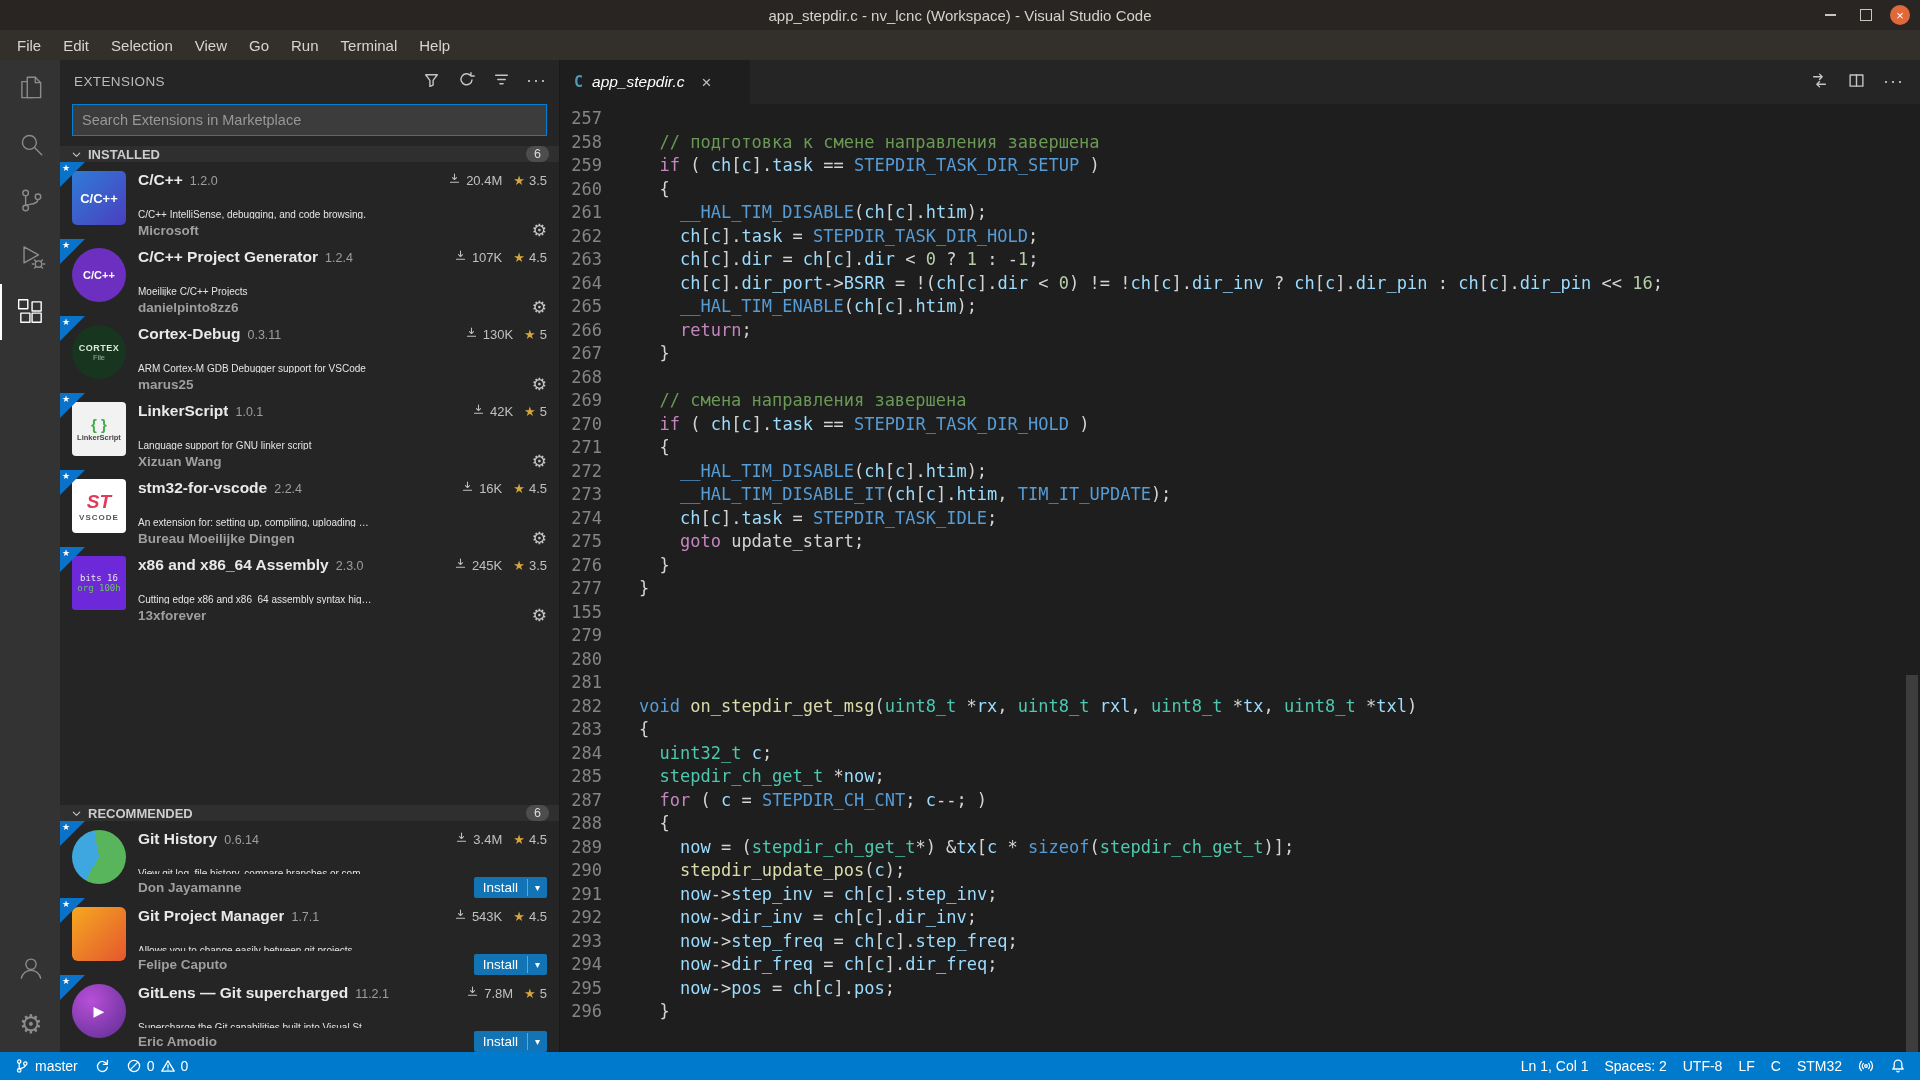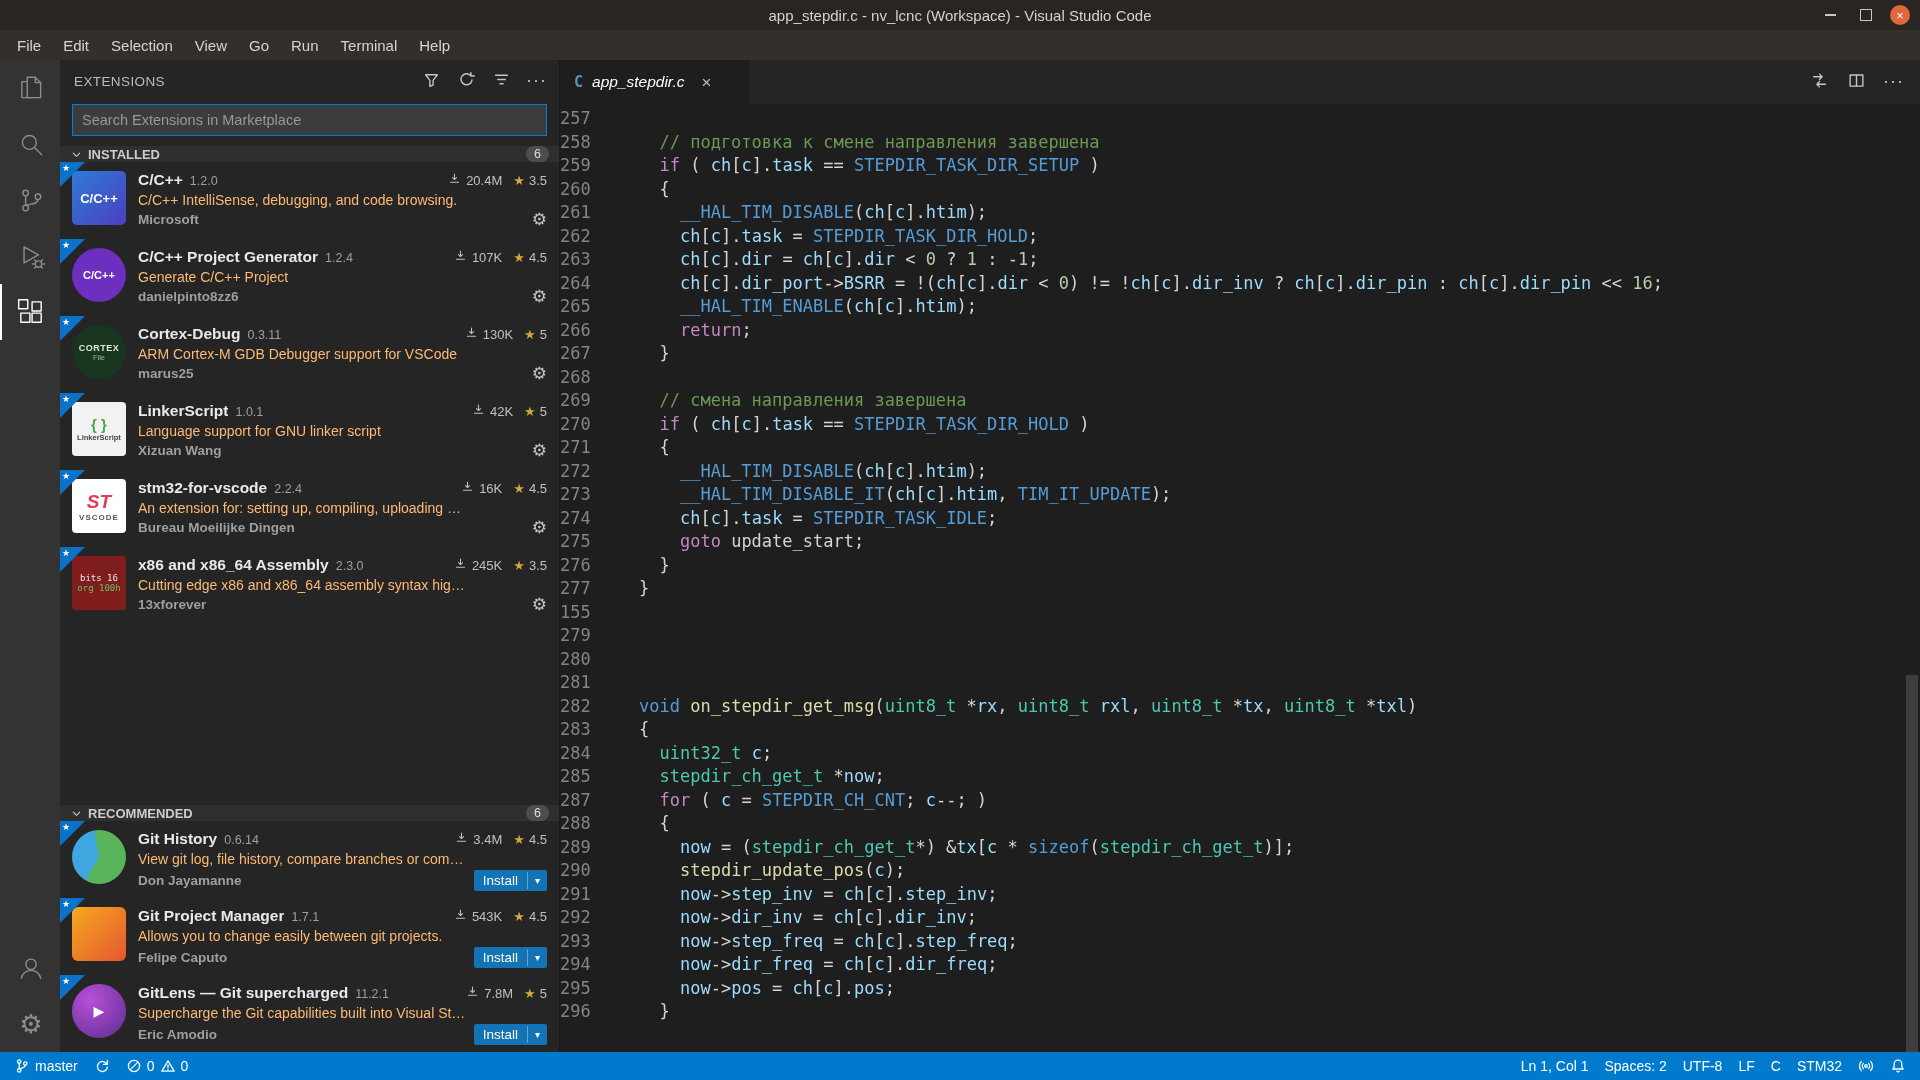"257" .ln { text-align: left -> right }
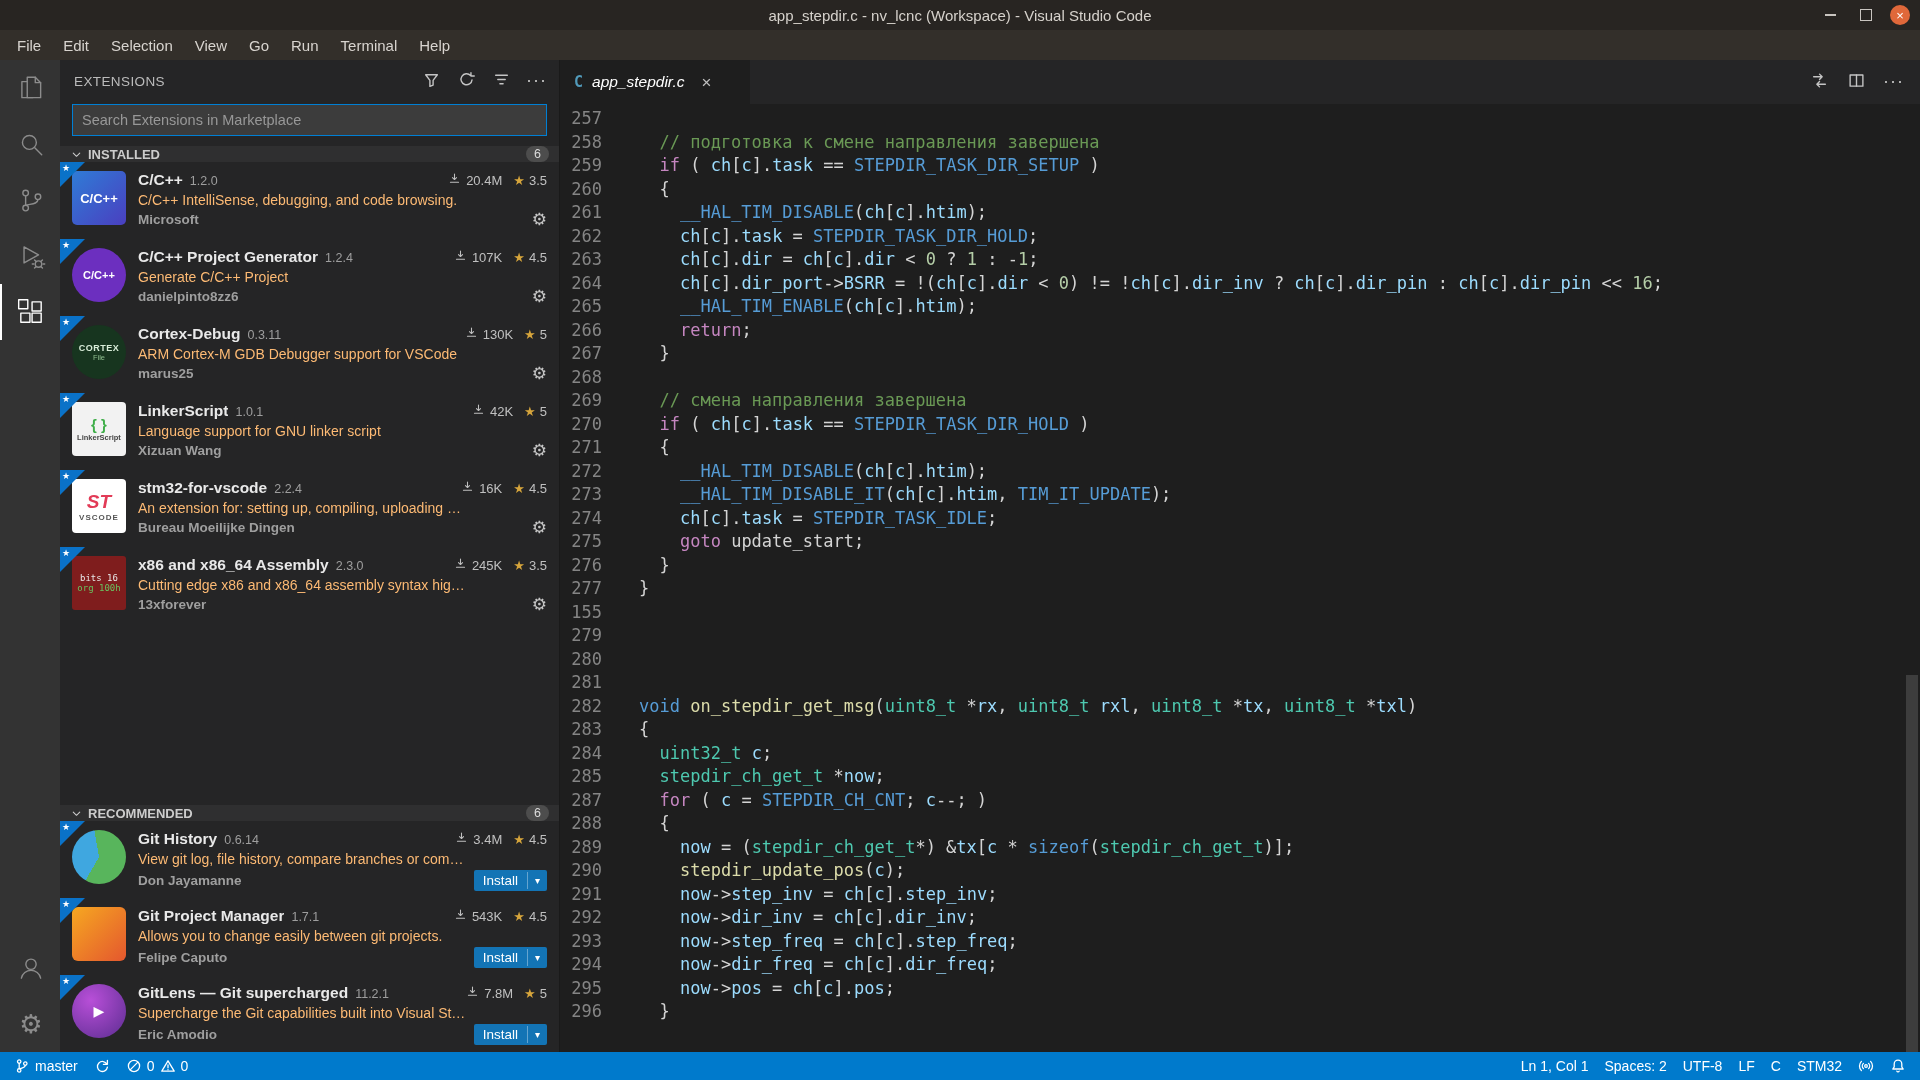"C/C++ IntelliSense, debugging, and code" .desc { color: #fdba74 -> #e5e5e5; font-size: 14px -> 10px; margin-top: 3px -> 20px }
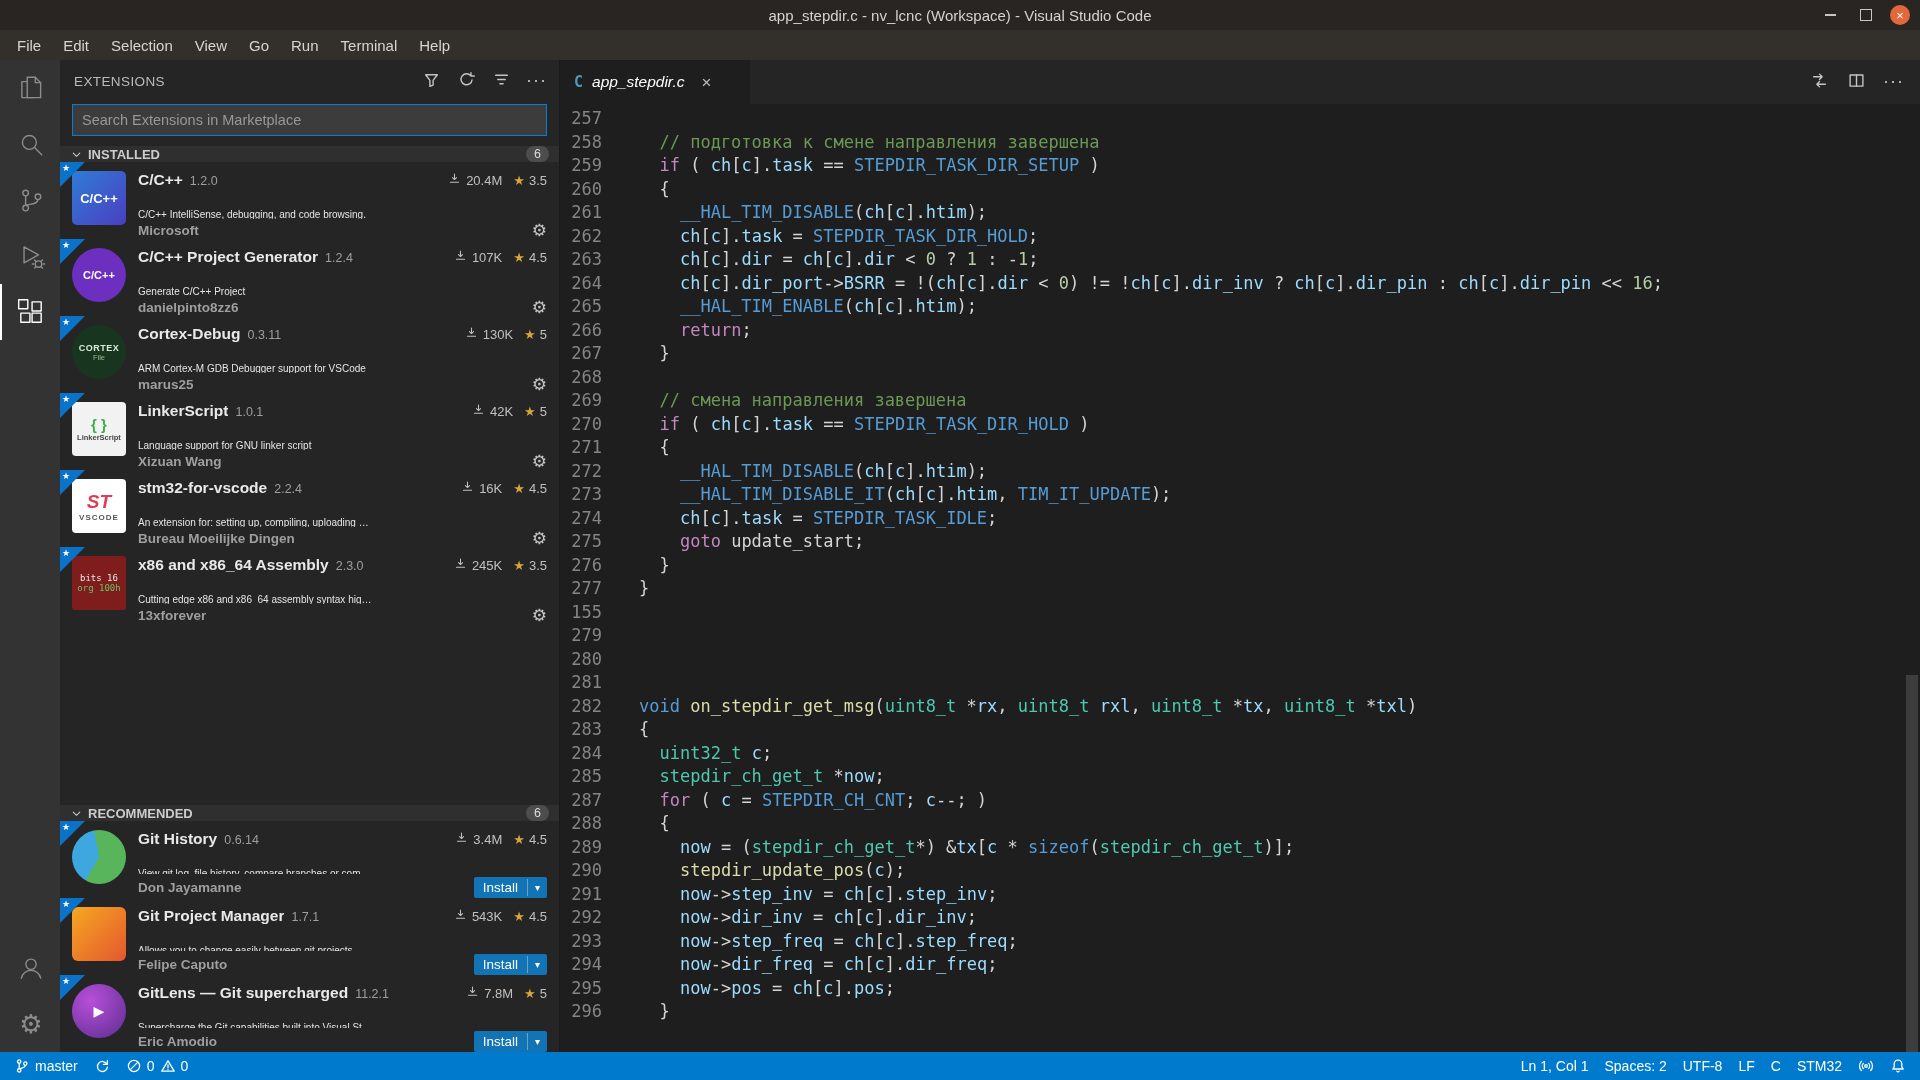"Generate C/C++ Project" div.desc { text: Generate C/C++ Project -> Moeilijke C/C++ Projects }
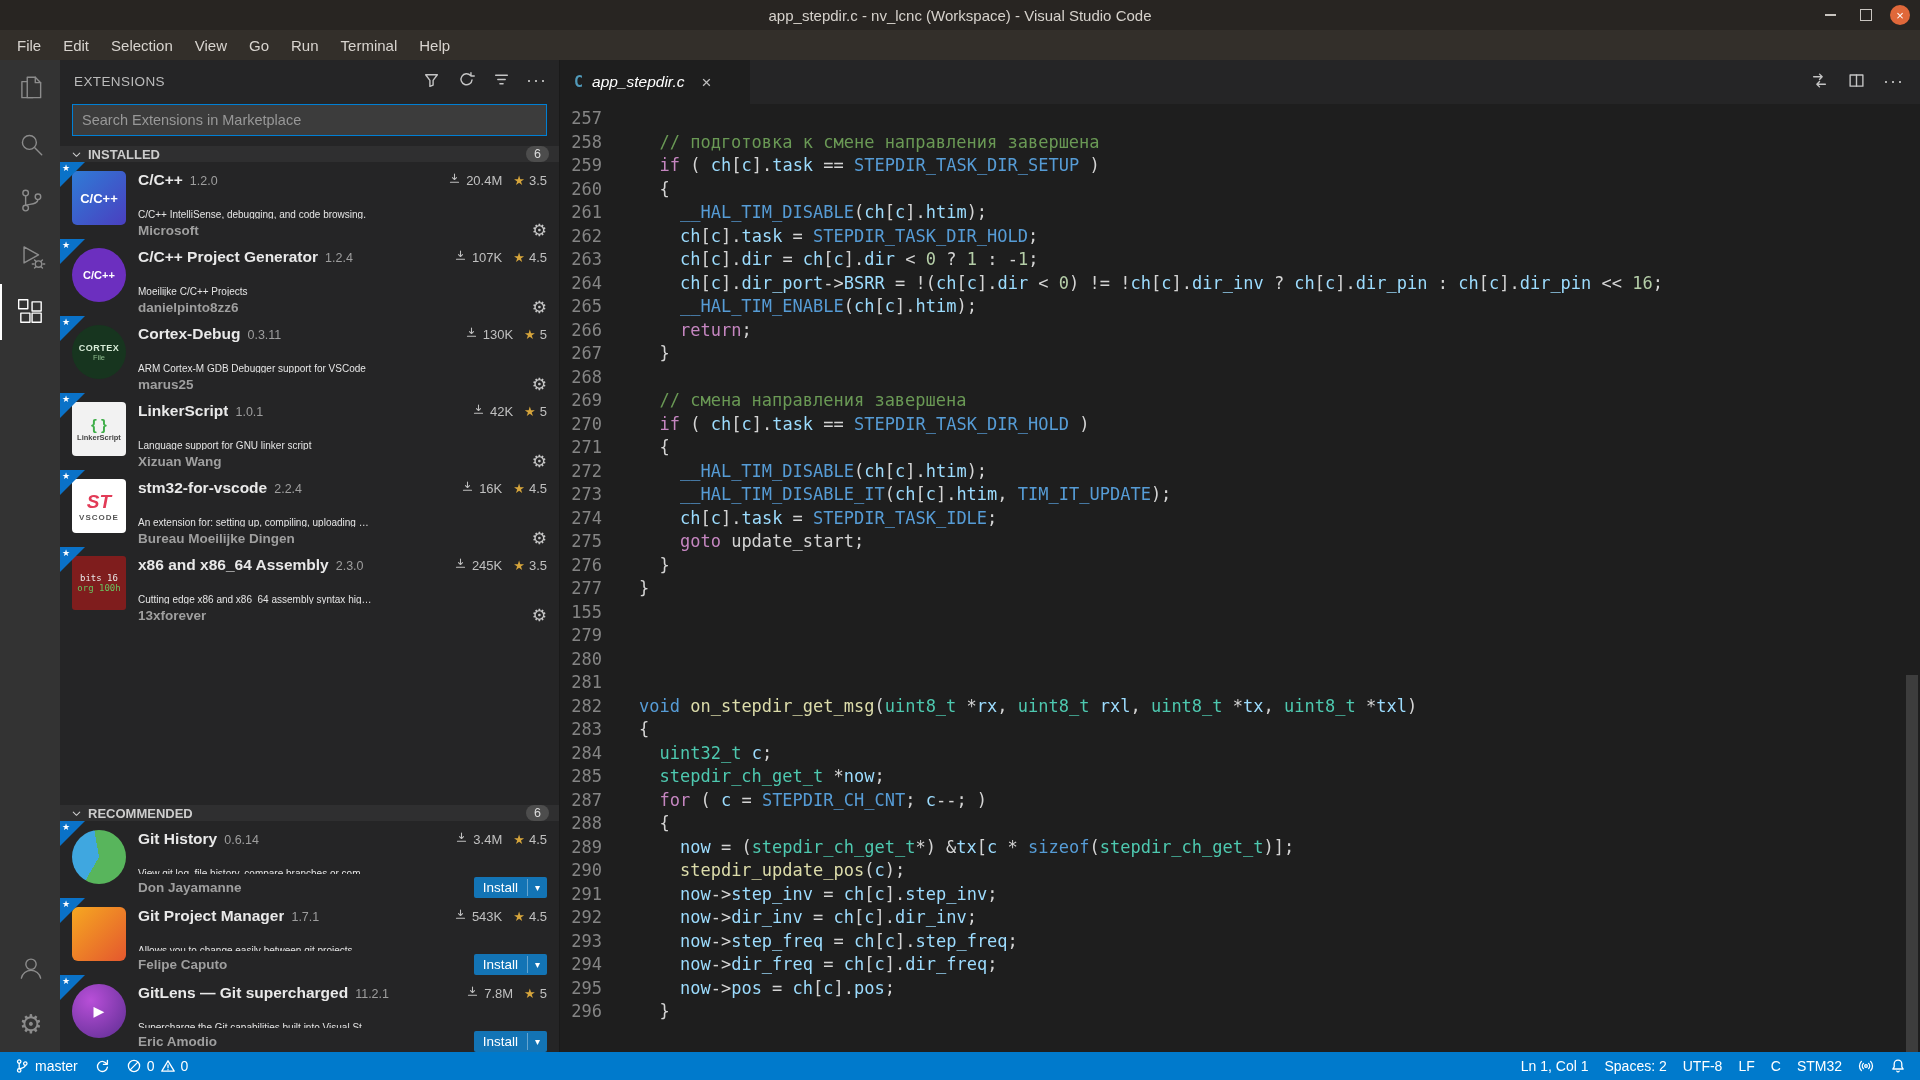"bits 16" .ico-x86-assembly { background: #7f1d1d -> #6d28d9 }
